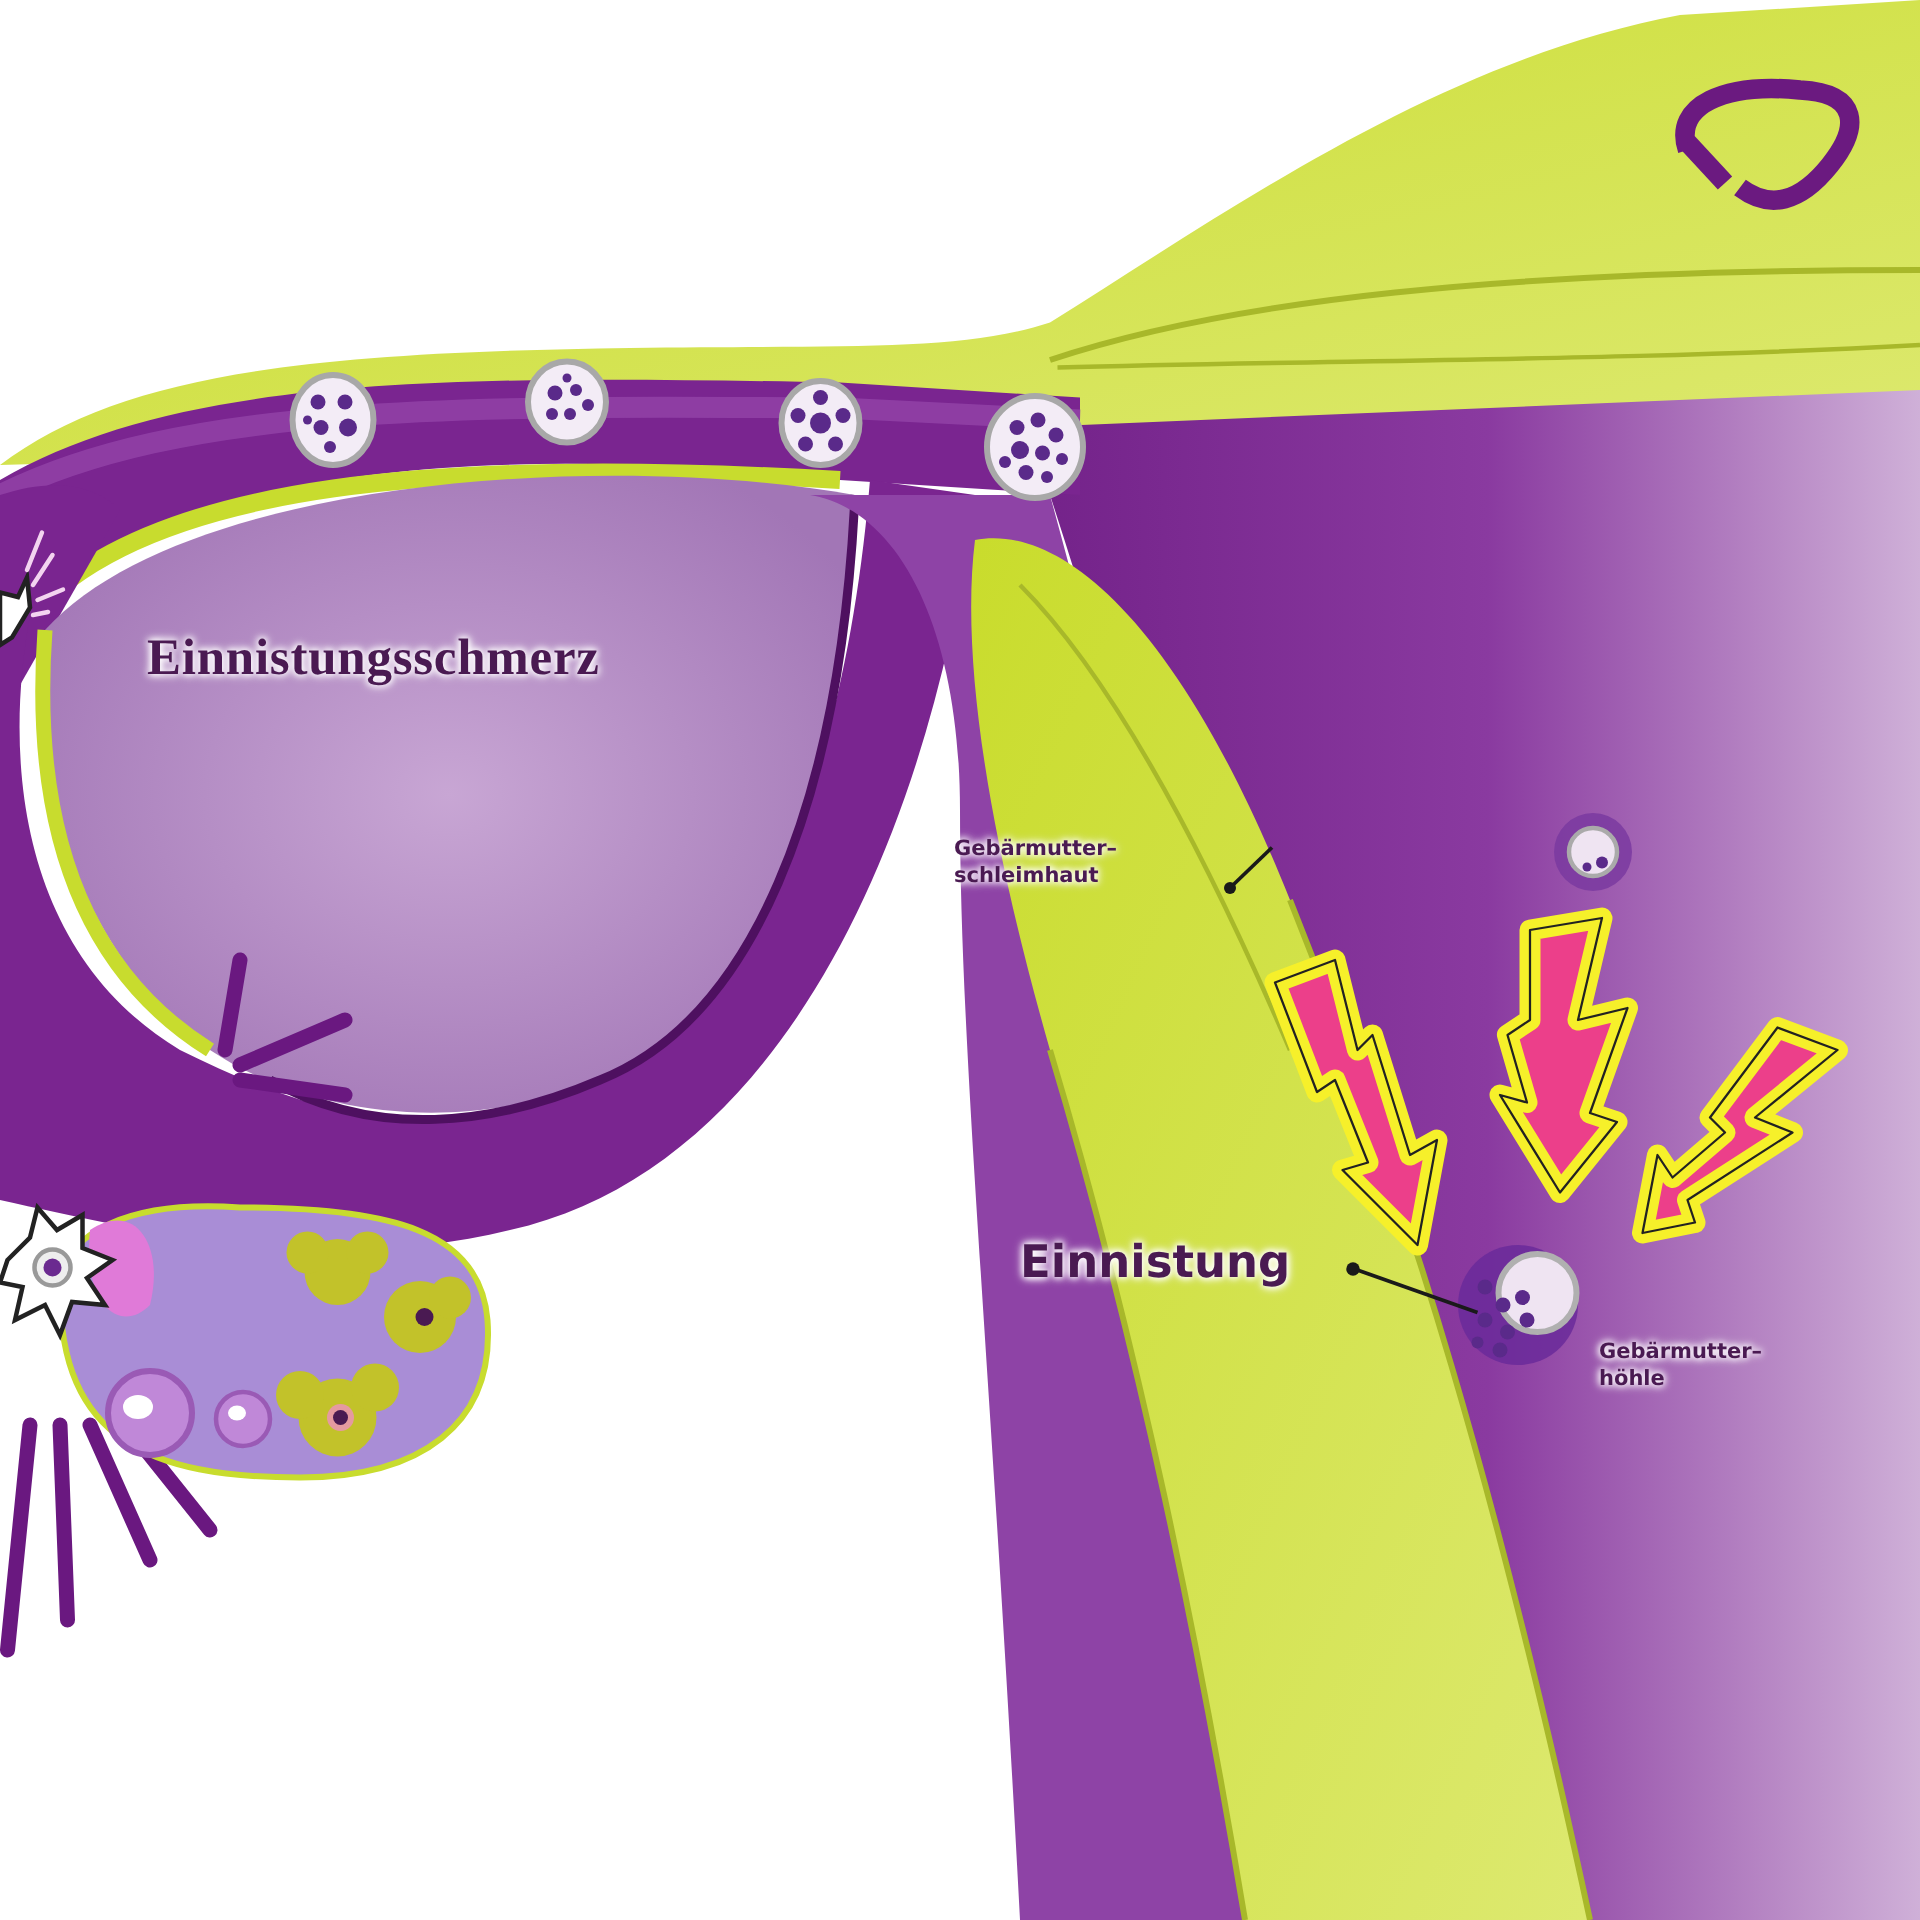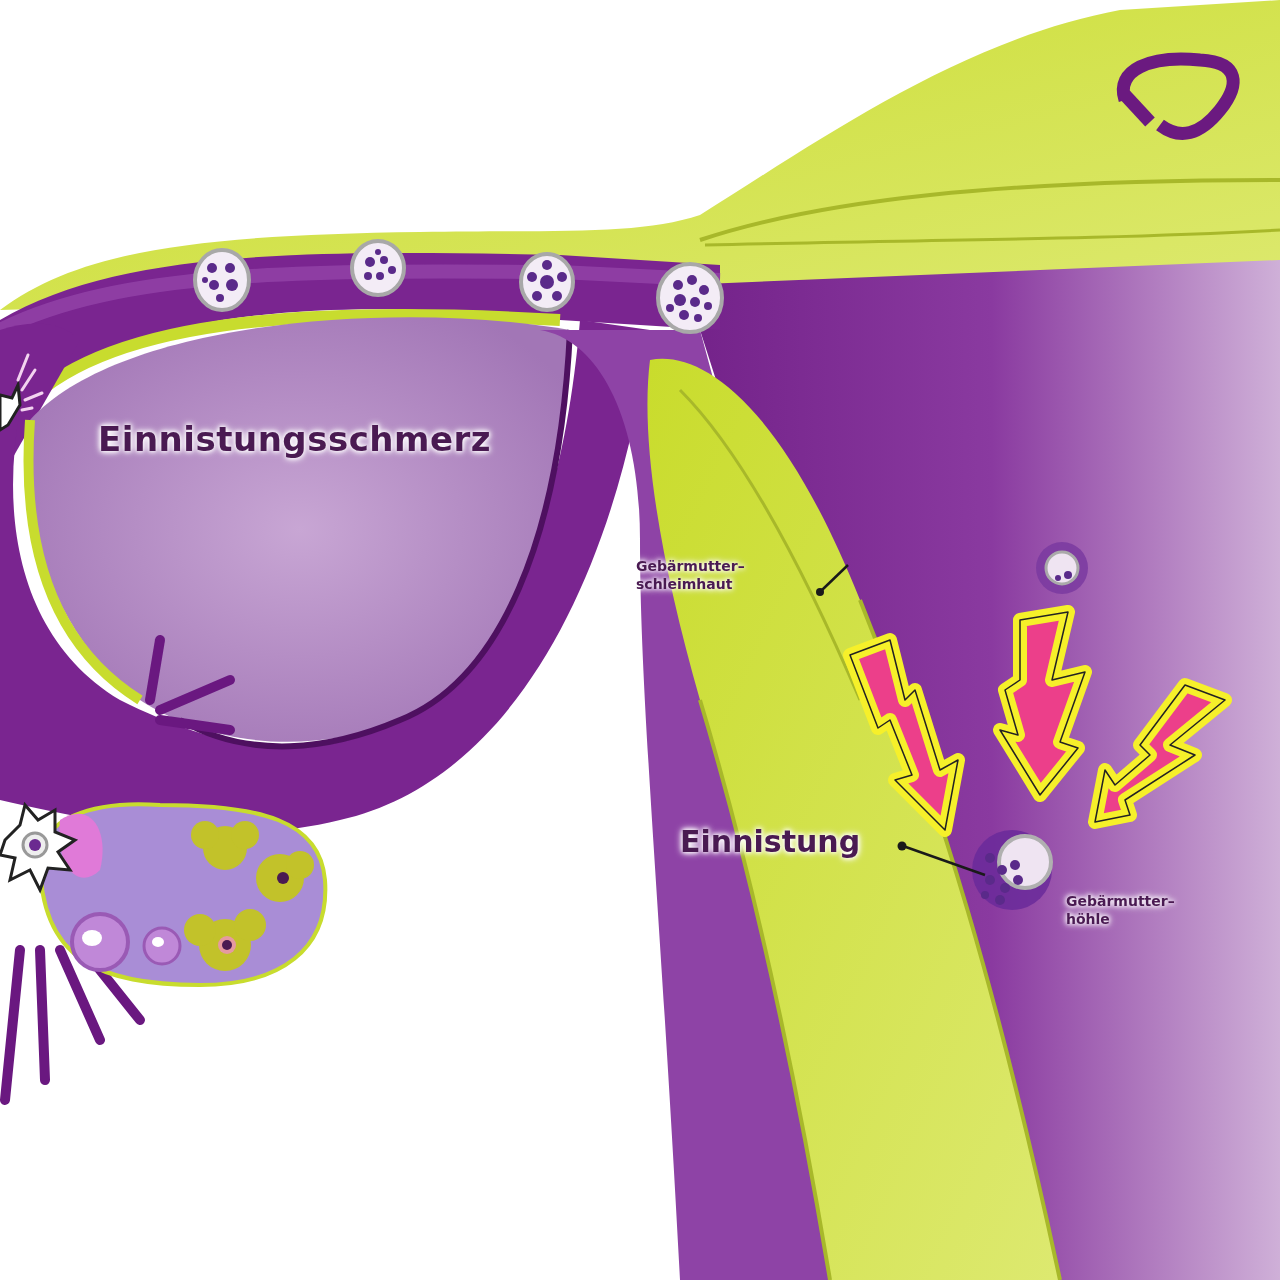"Einnistungsschmerz" div.label { font-family: none -> Liberation Serif, serif }
